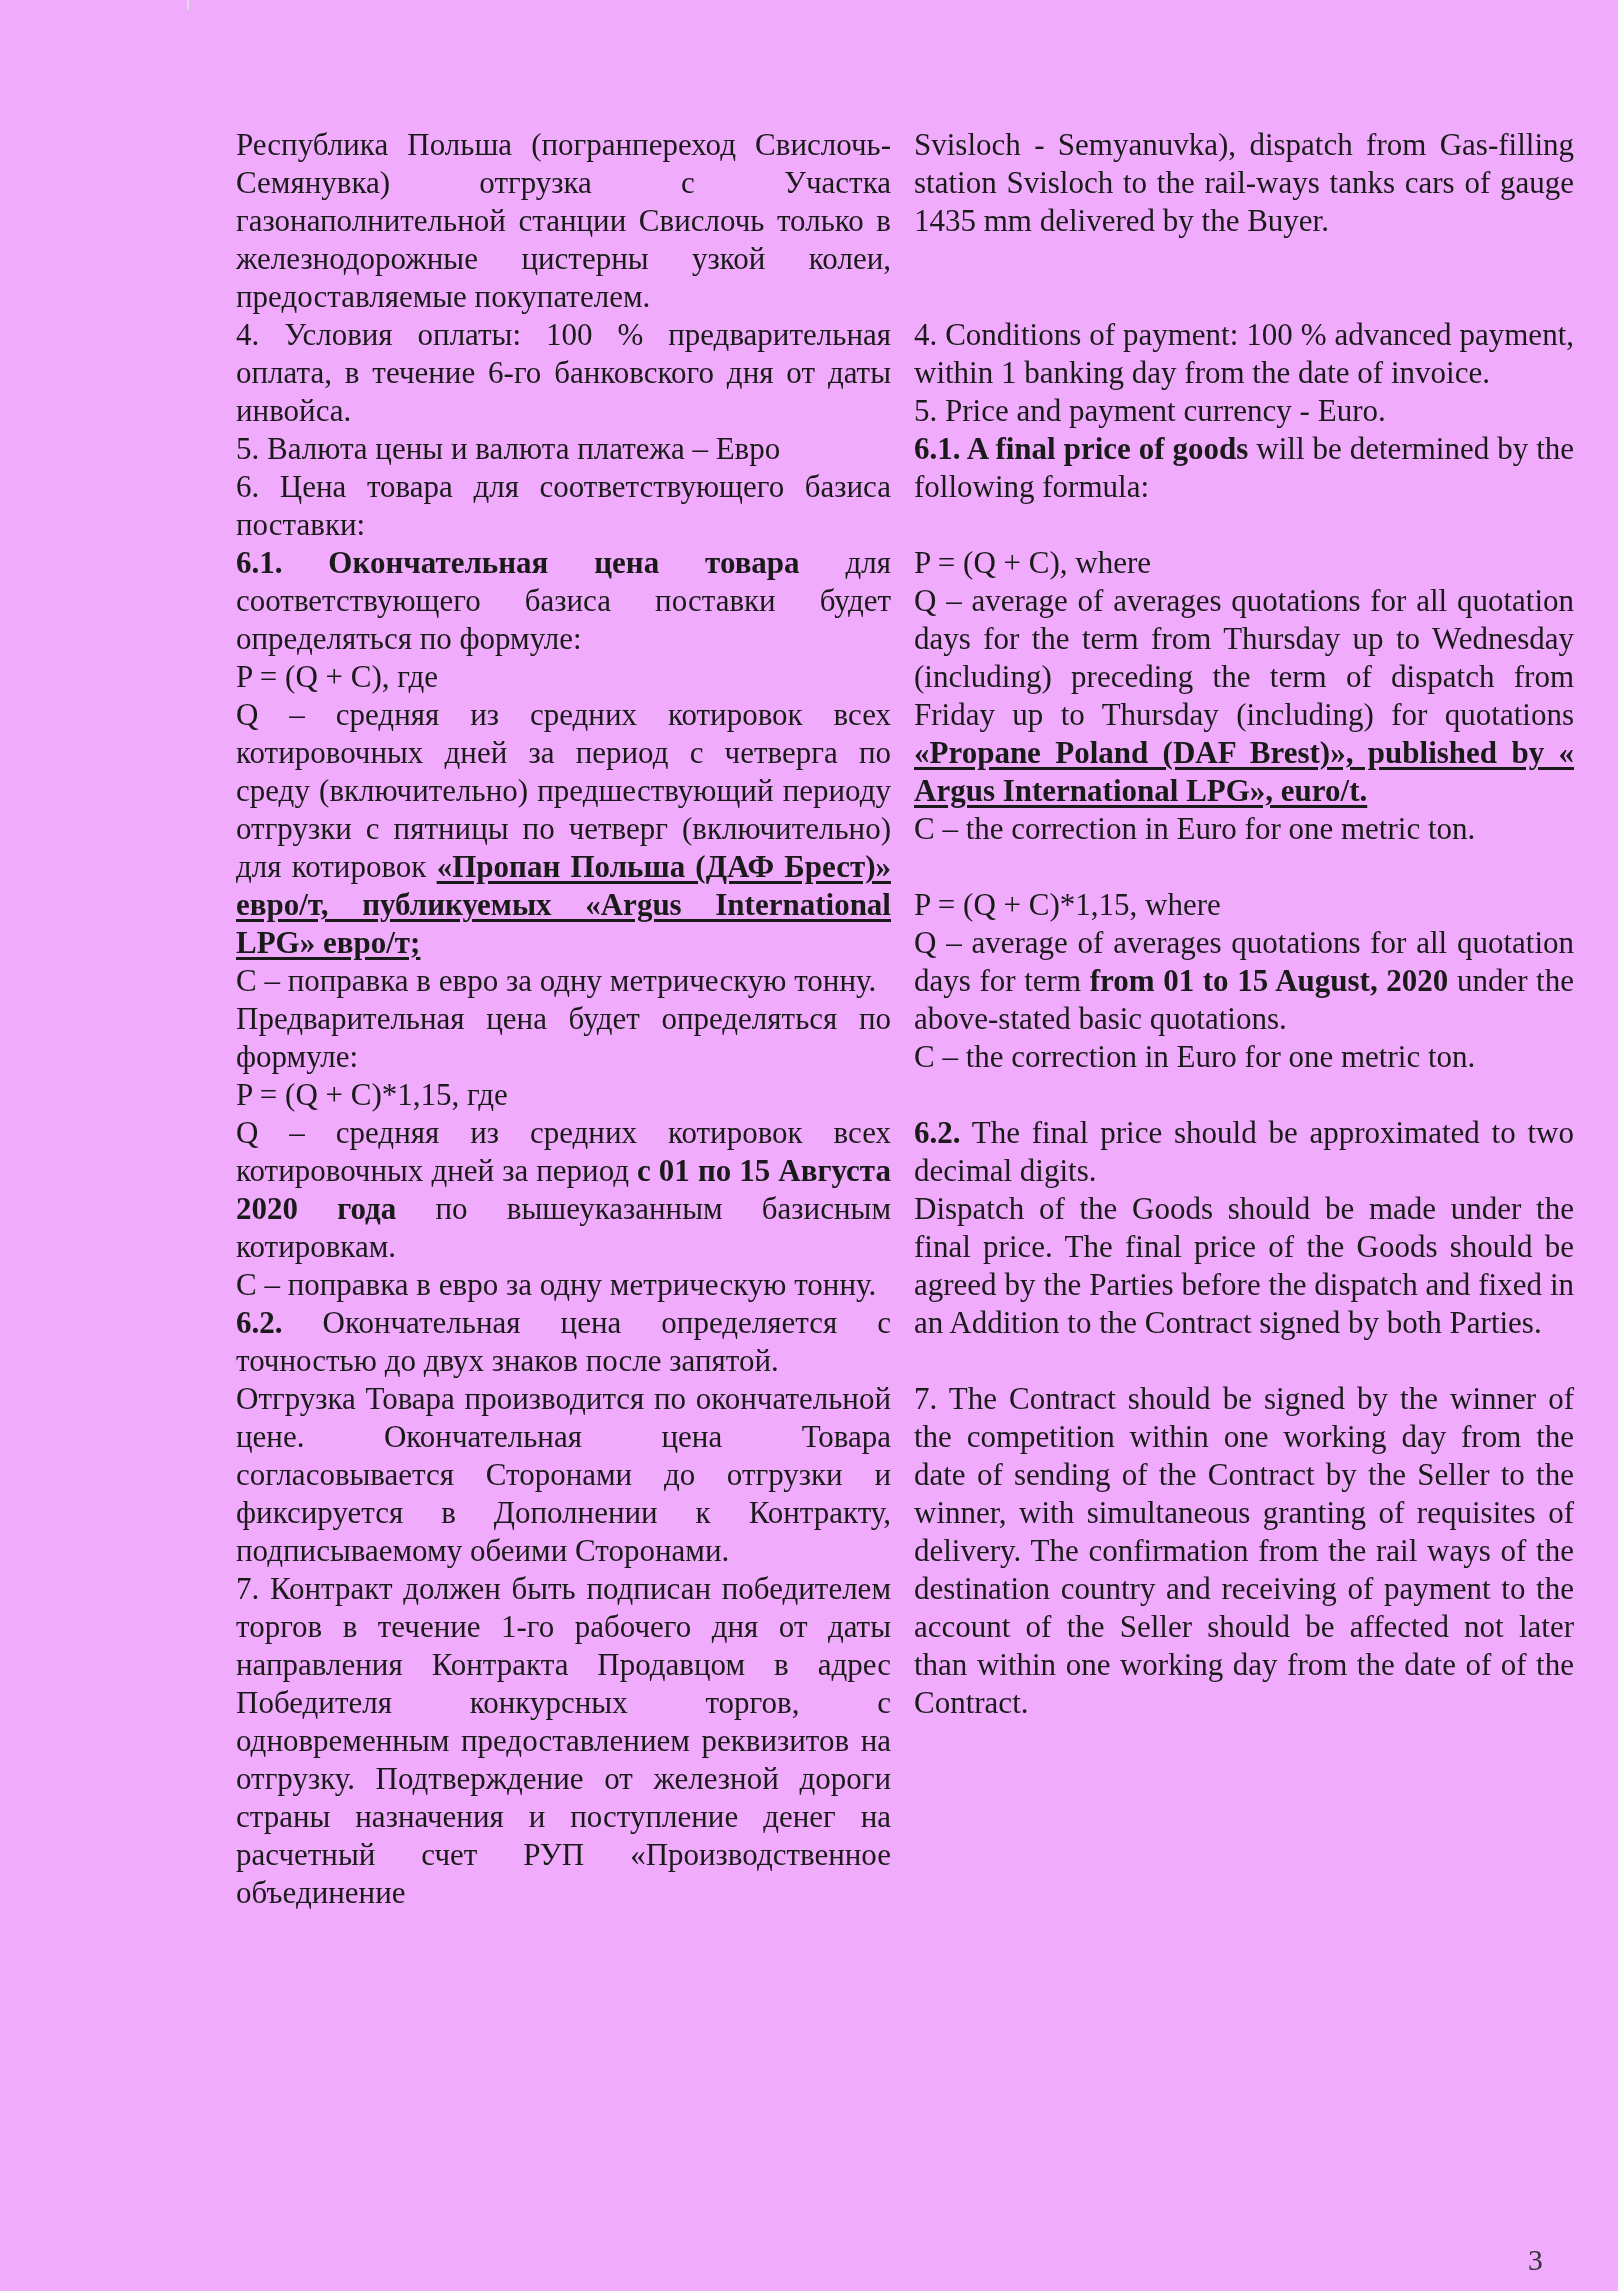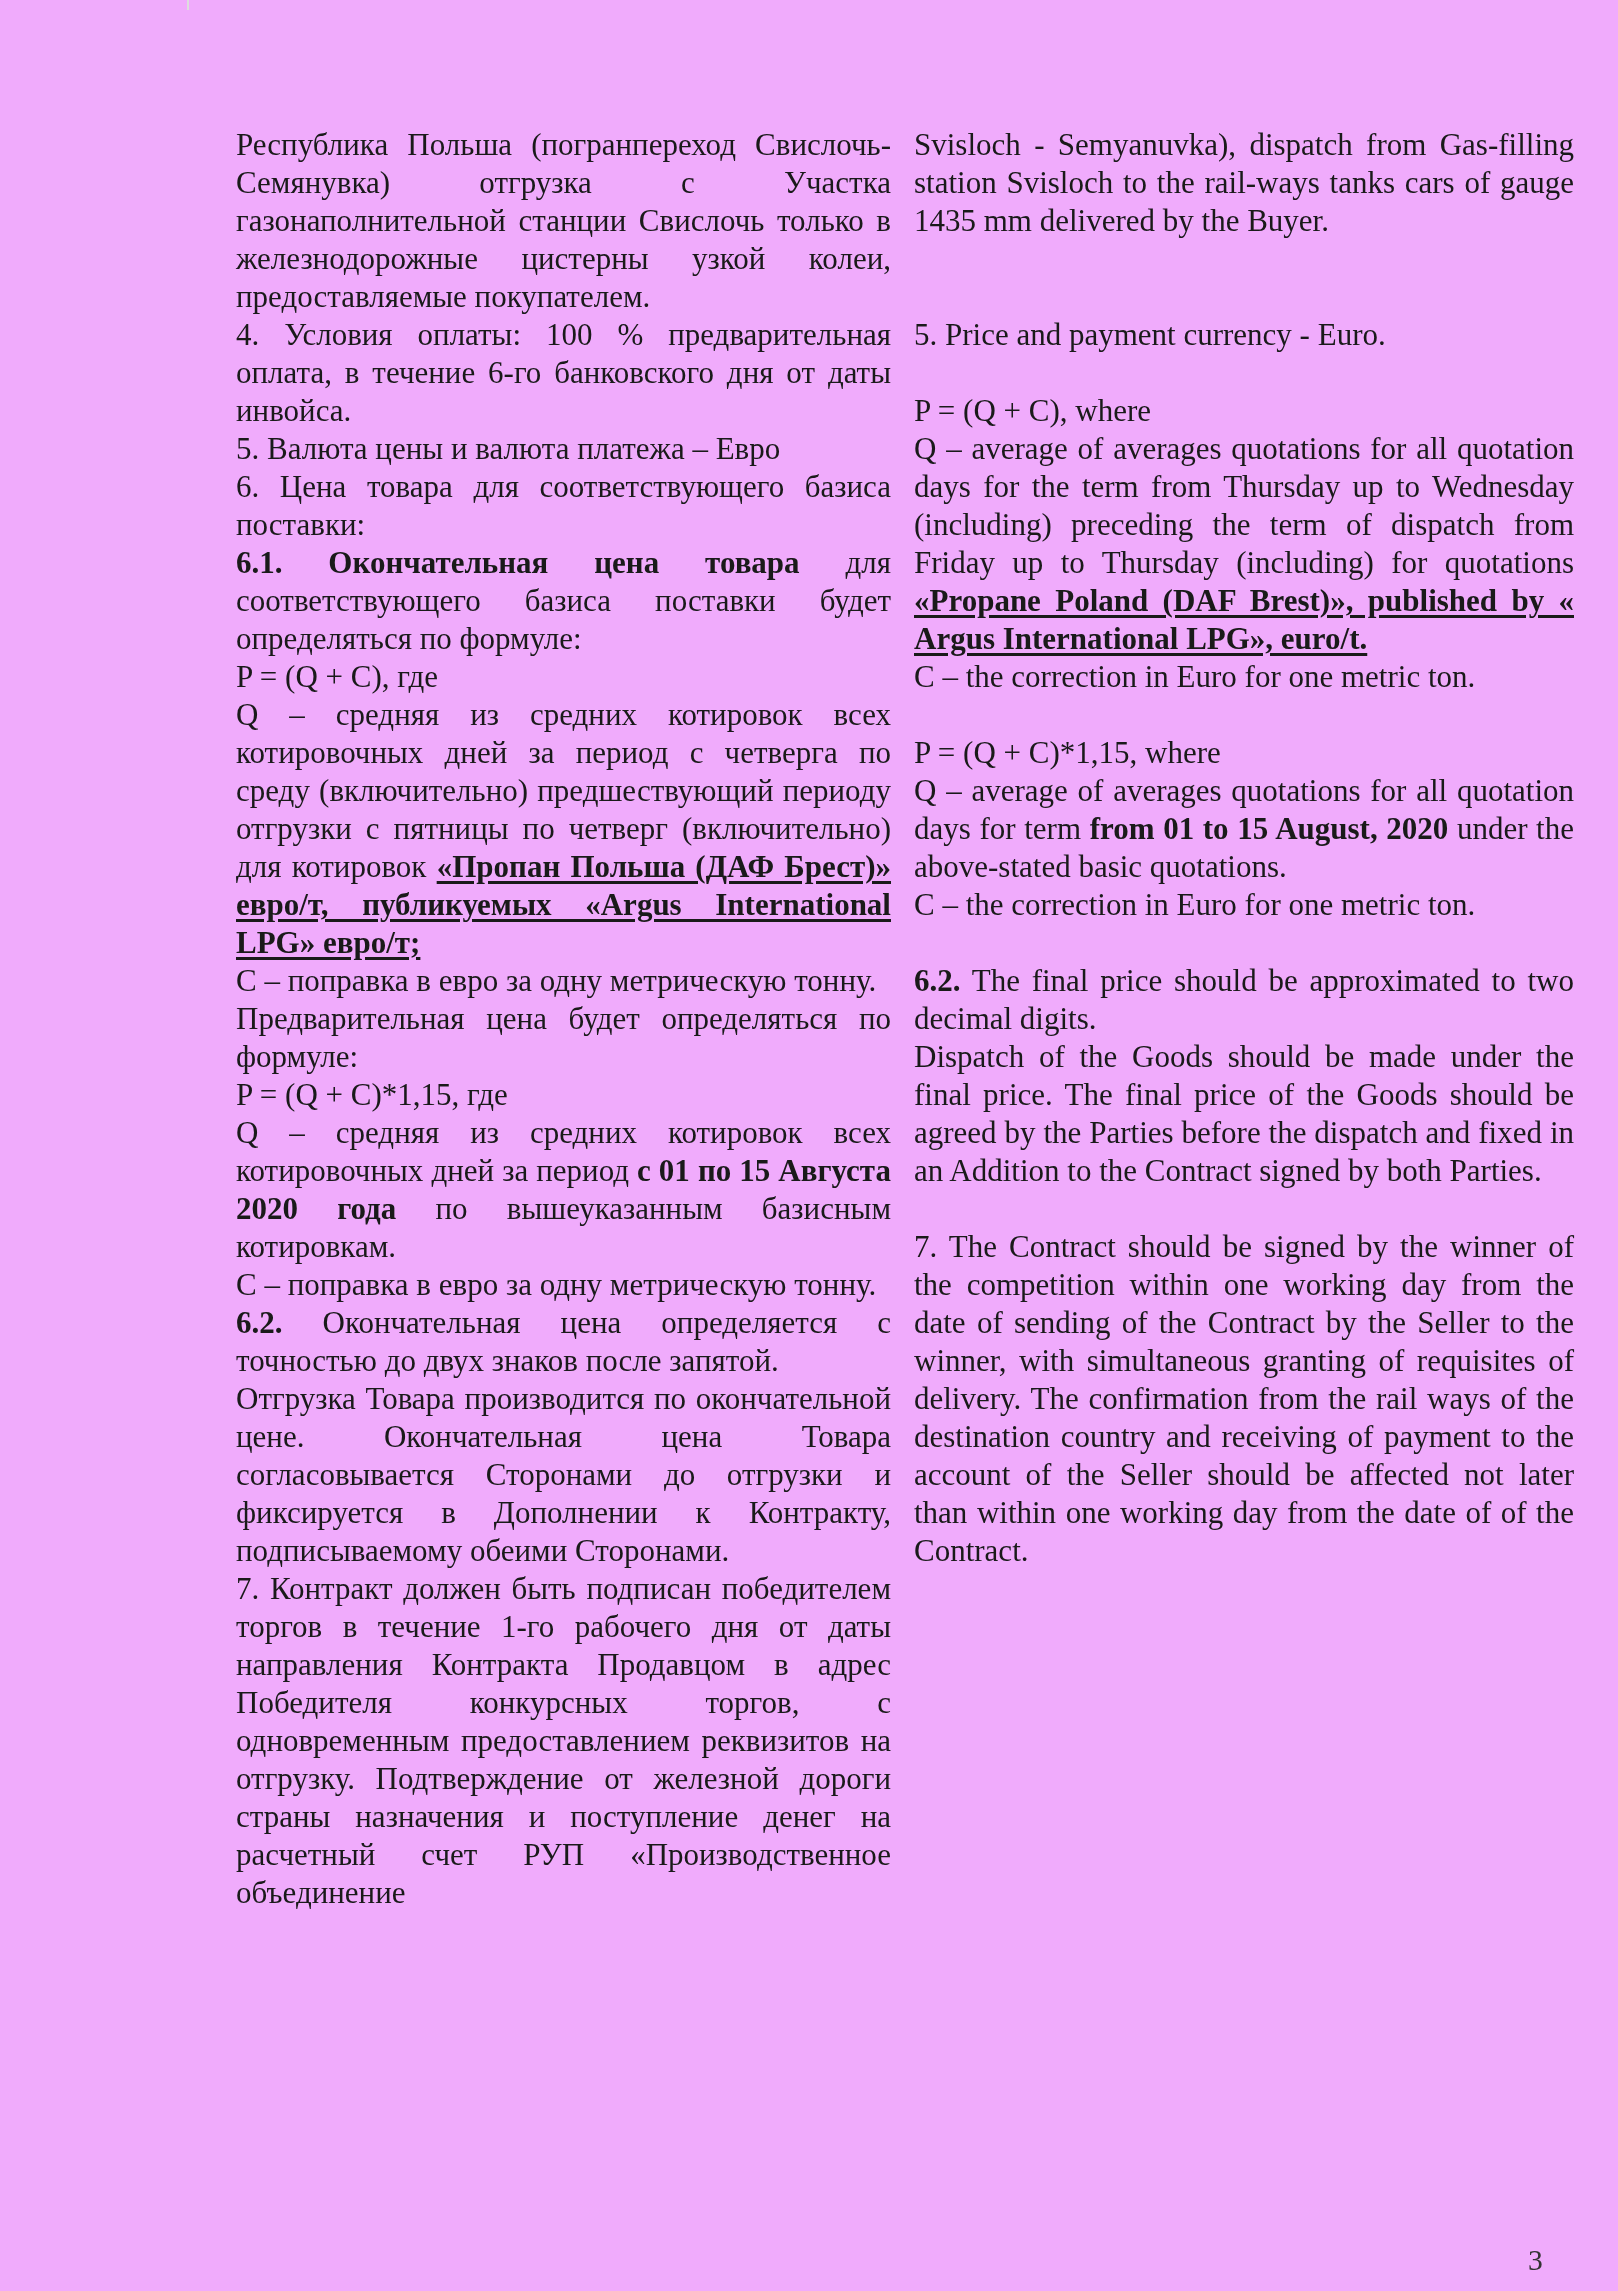"4. Conditions of payment: 100" p.para { html: none -> <p>4. Conditions of payment: 100 % advanced payment, within 1 banking day from the date of invoice.</p> }
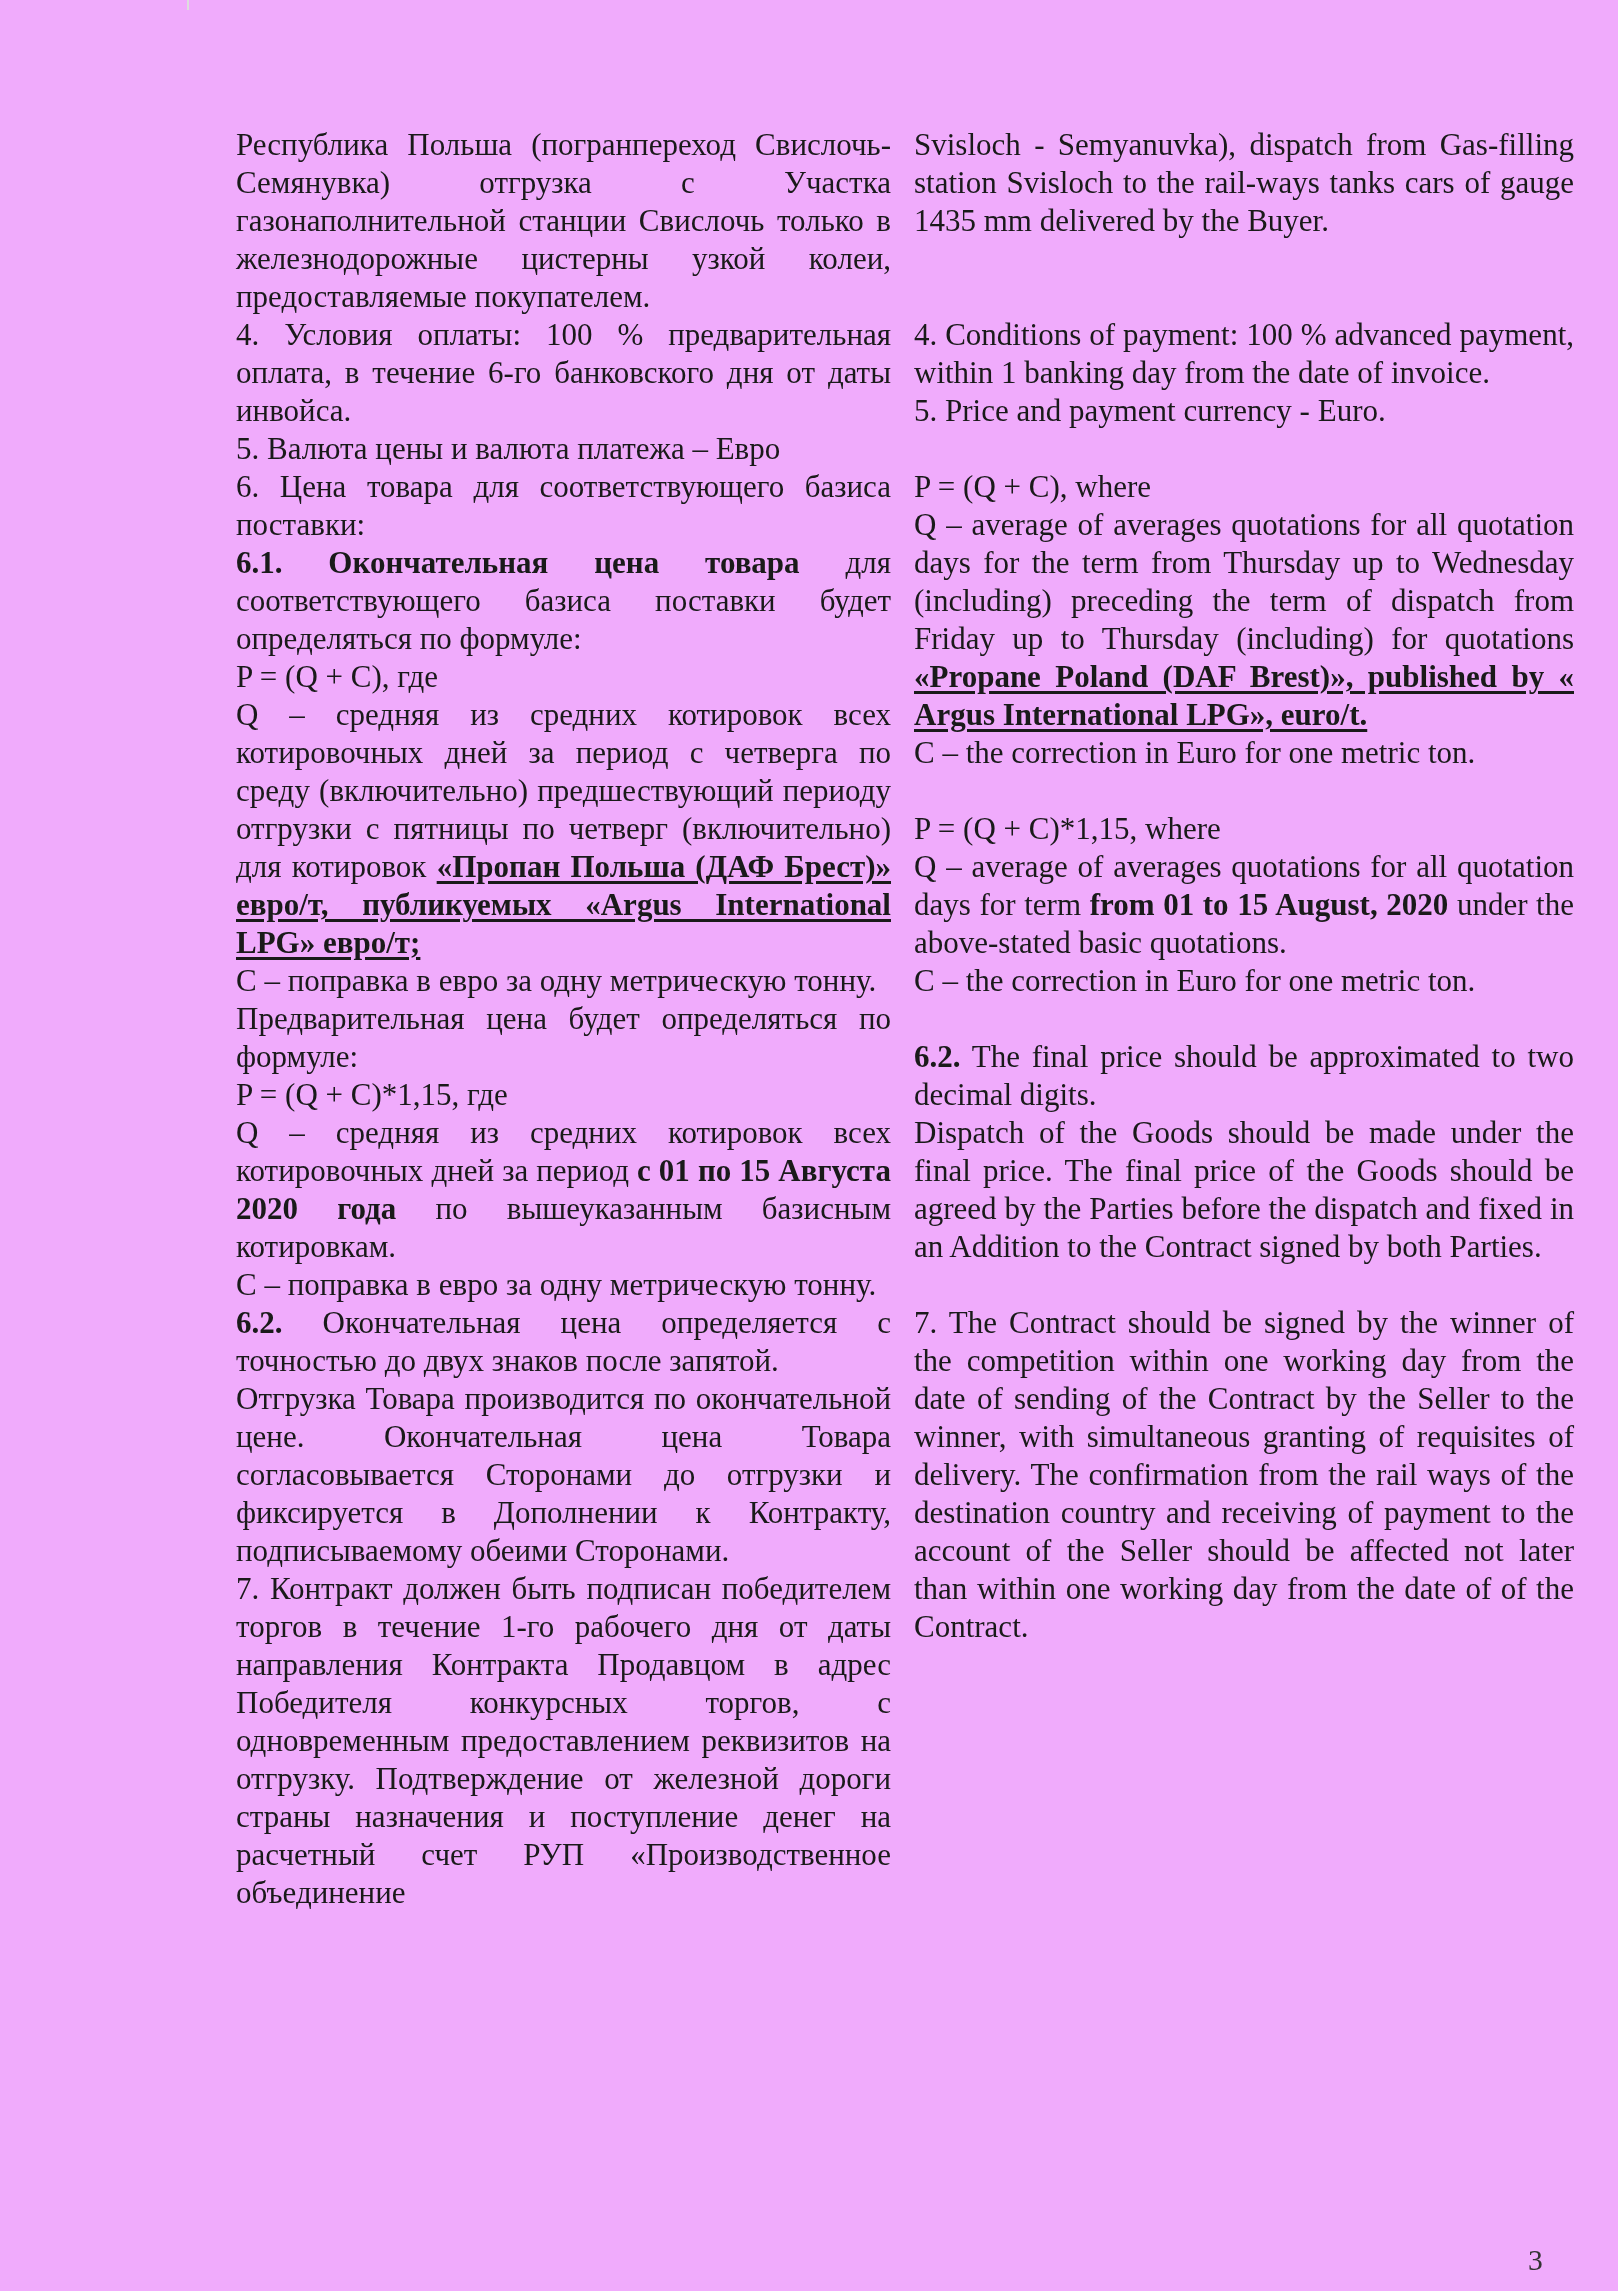"6.1. A final price of" p.para { html: none -> <p><span>6.1. A final price of goods</span><span> will be determined by the following formula:</span></p> }
